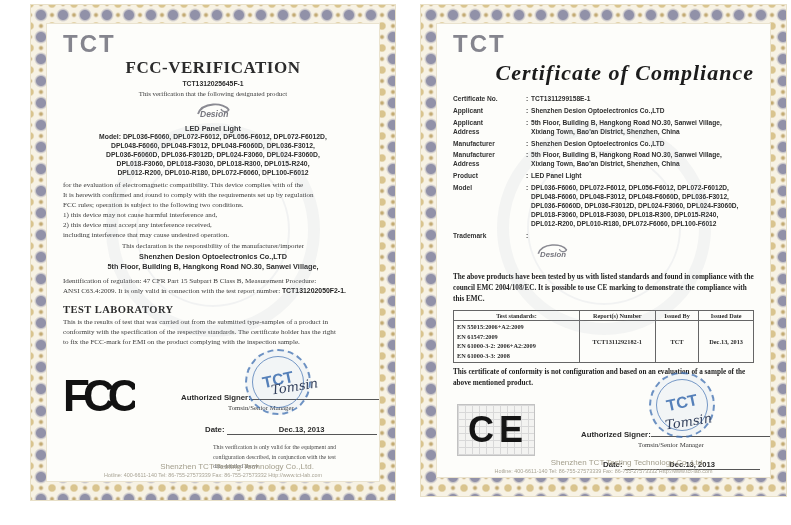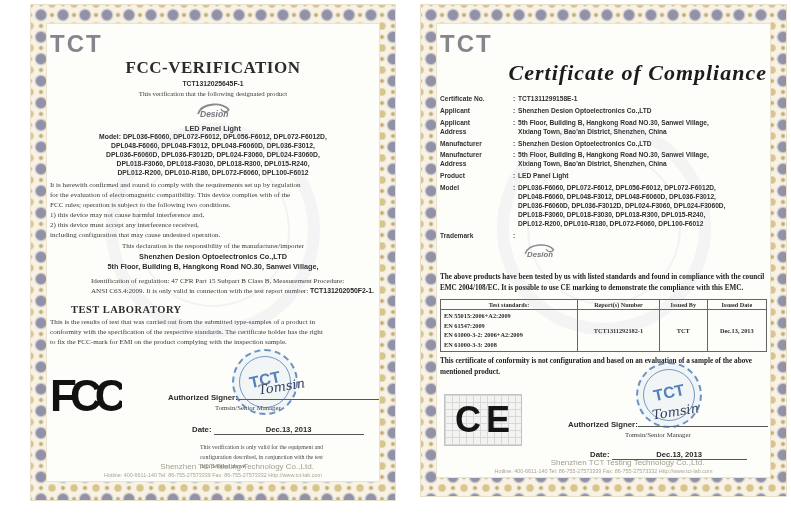"TCT" .paper { padding: 8px 3px -> 8px 16px }
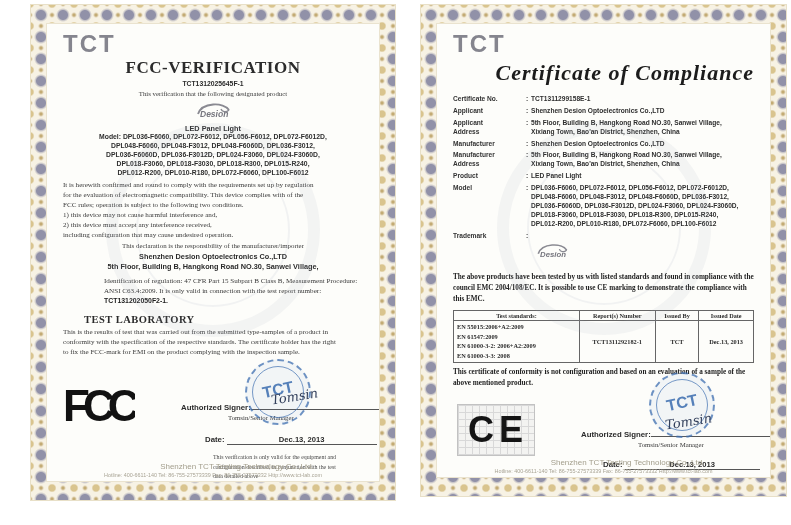"It is herewith confirmed and" div { order: before "for the evaluation of electromagnetic" -> after "for the evaluation of electromagnetic" }
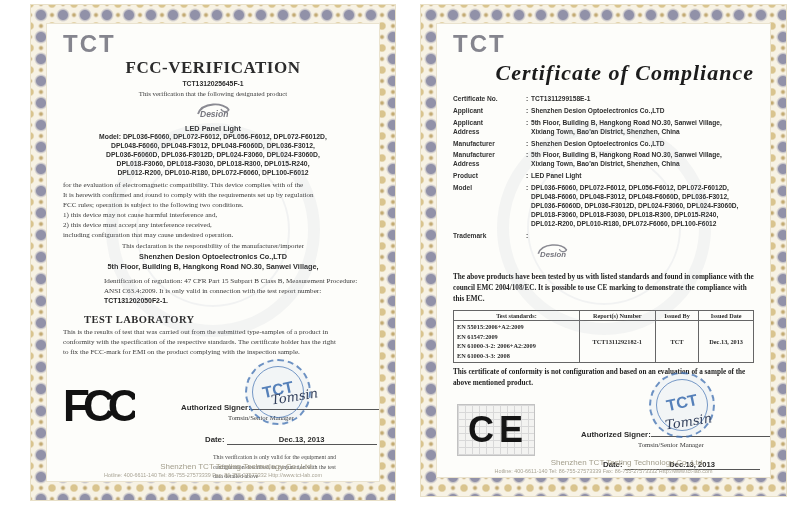"including configuration that may cause" div { text: configuration -> interference }
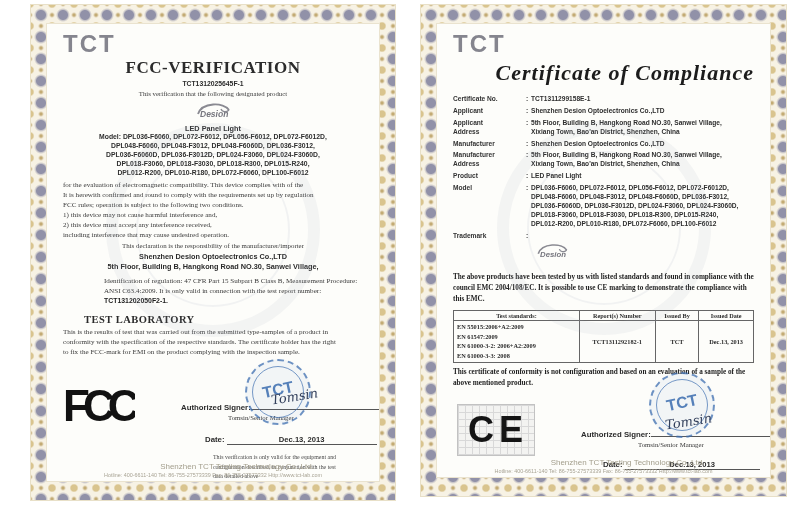"Identification of regulation: 47 CFR" .l-reg { margin-left: 41px -> none }
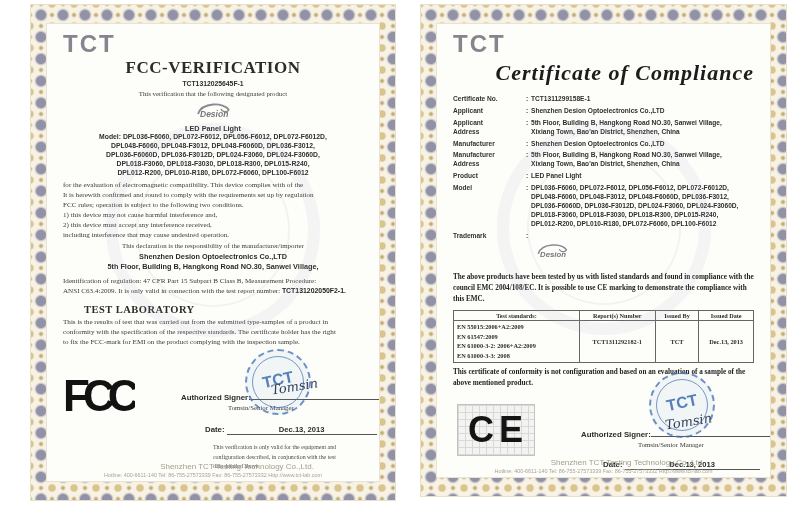"TEST LABORATORY" .l-lab-h { margin-left: 21px -> none }
